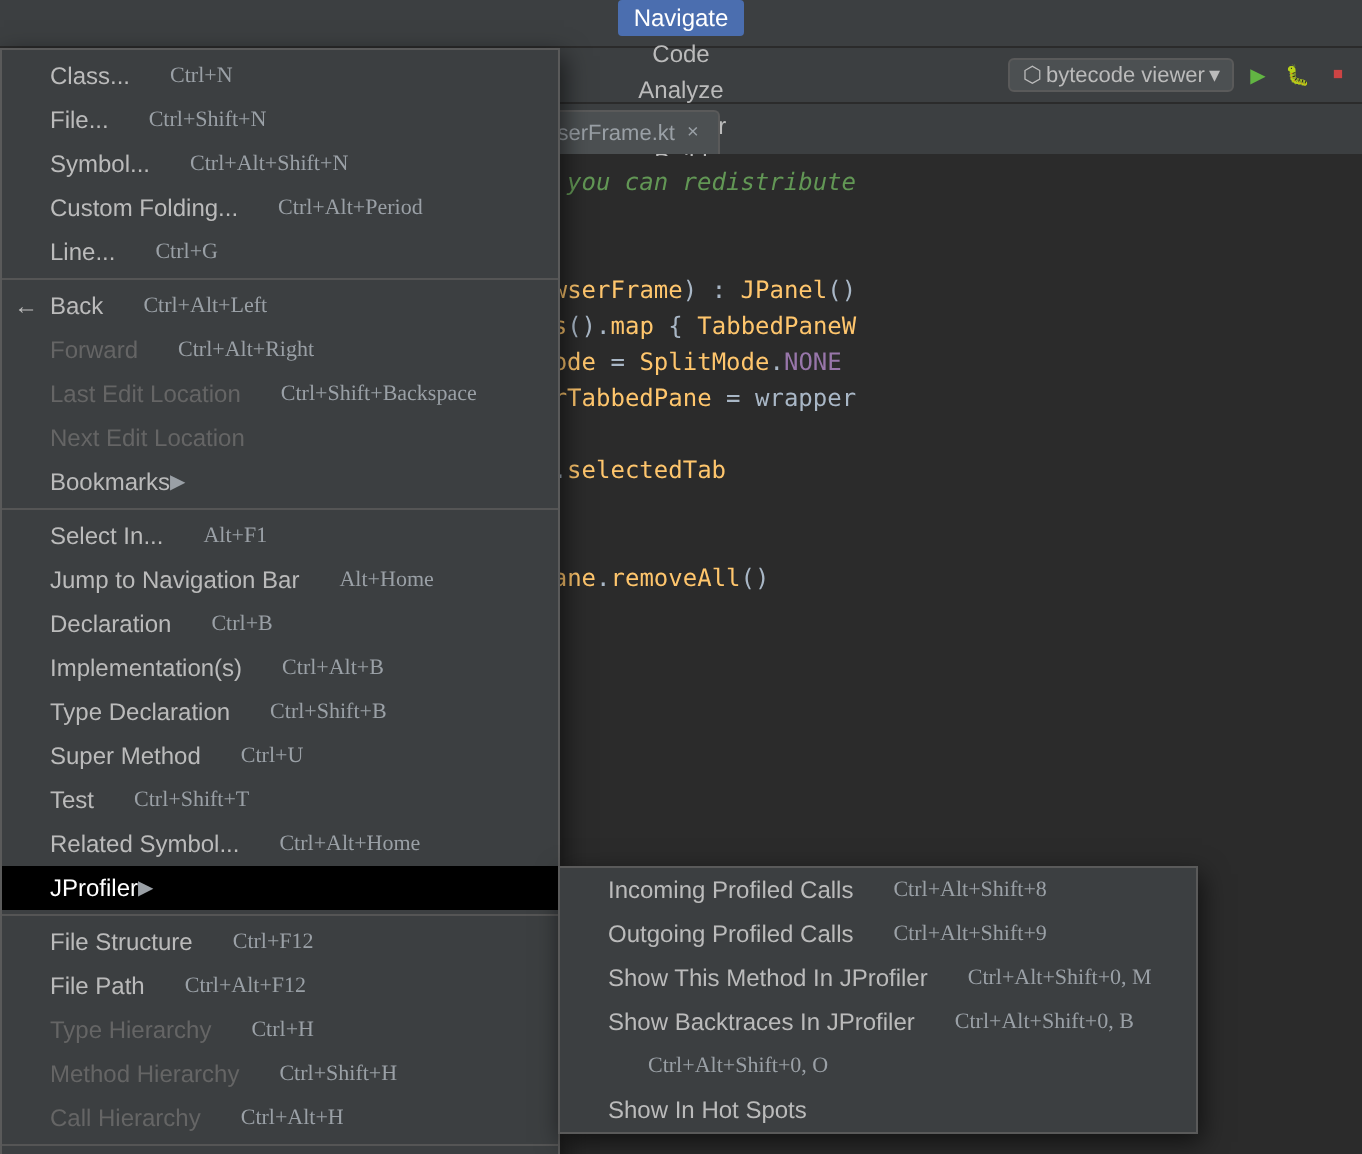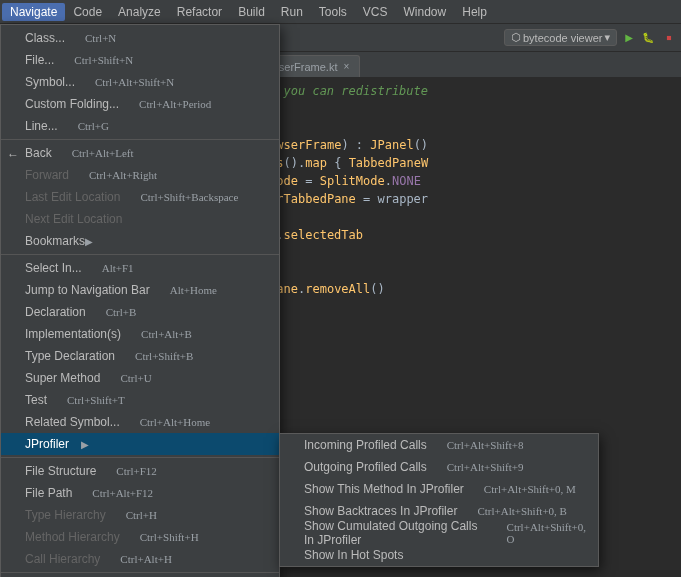"Navigate" .menubar { flex-direction: none -> column }
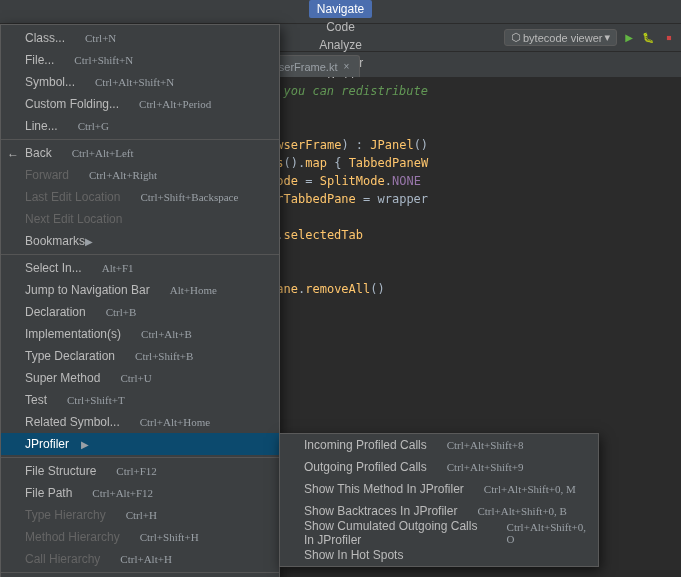"JProfiler" .menu-item.selected { background: #0c4a6e -> #000000; gap: 12px -> none }
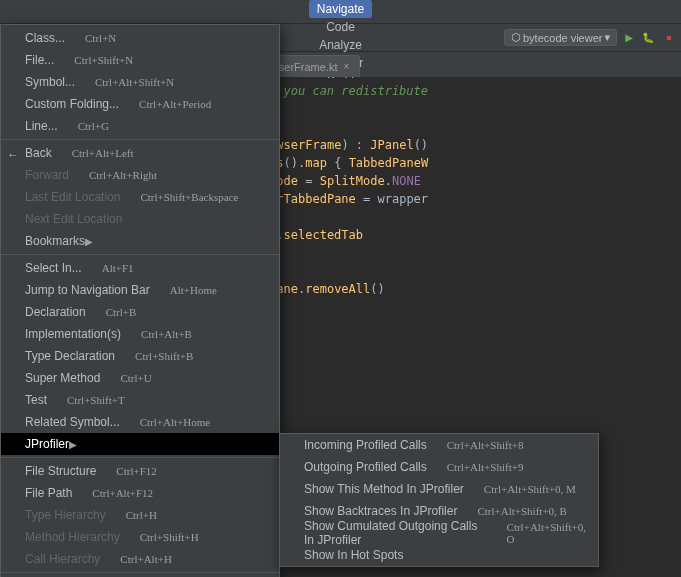"Show Cumulated Outgoing Calls In" span { html: <span>Show Cumulated Outgoing Calls In JProfiler</span> -> none }
